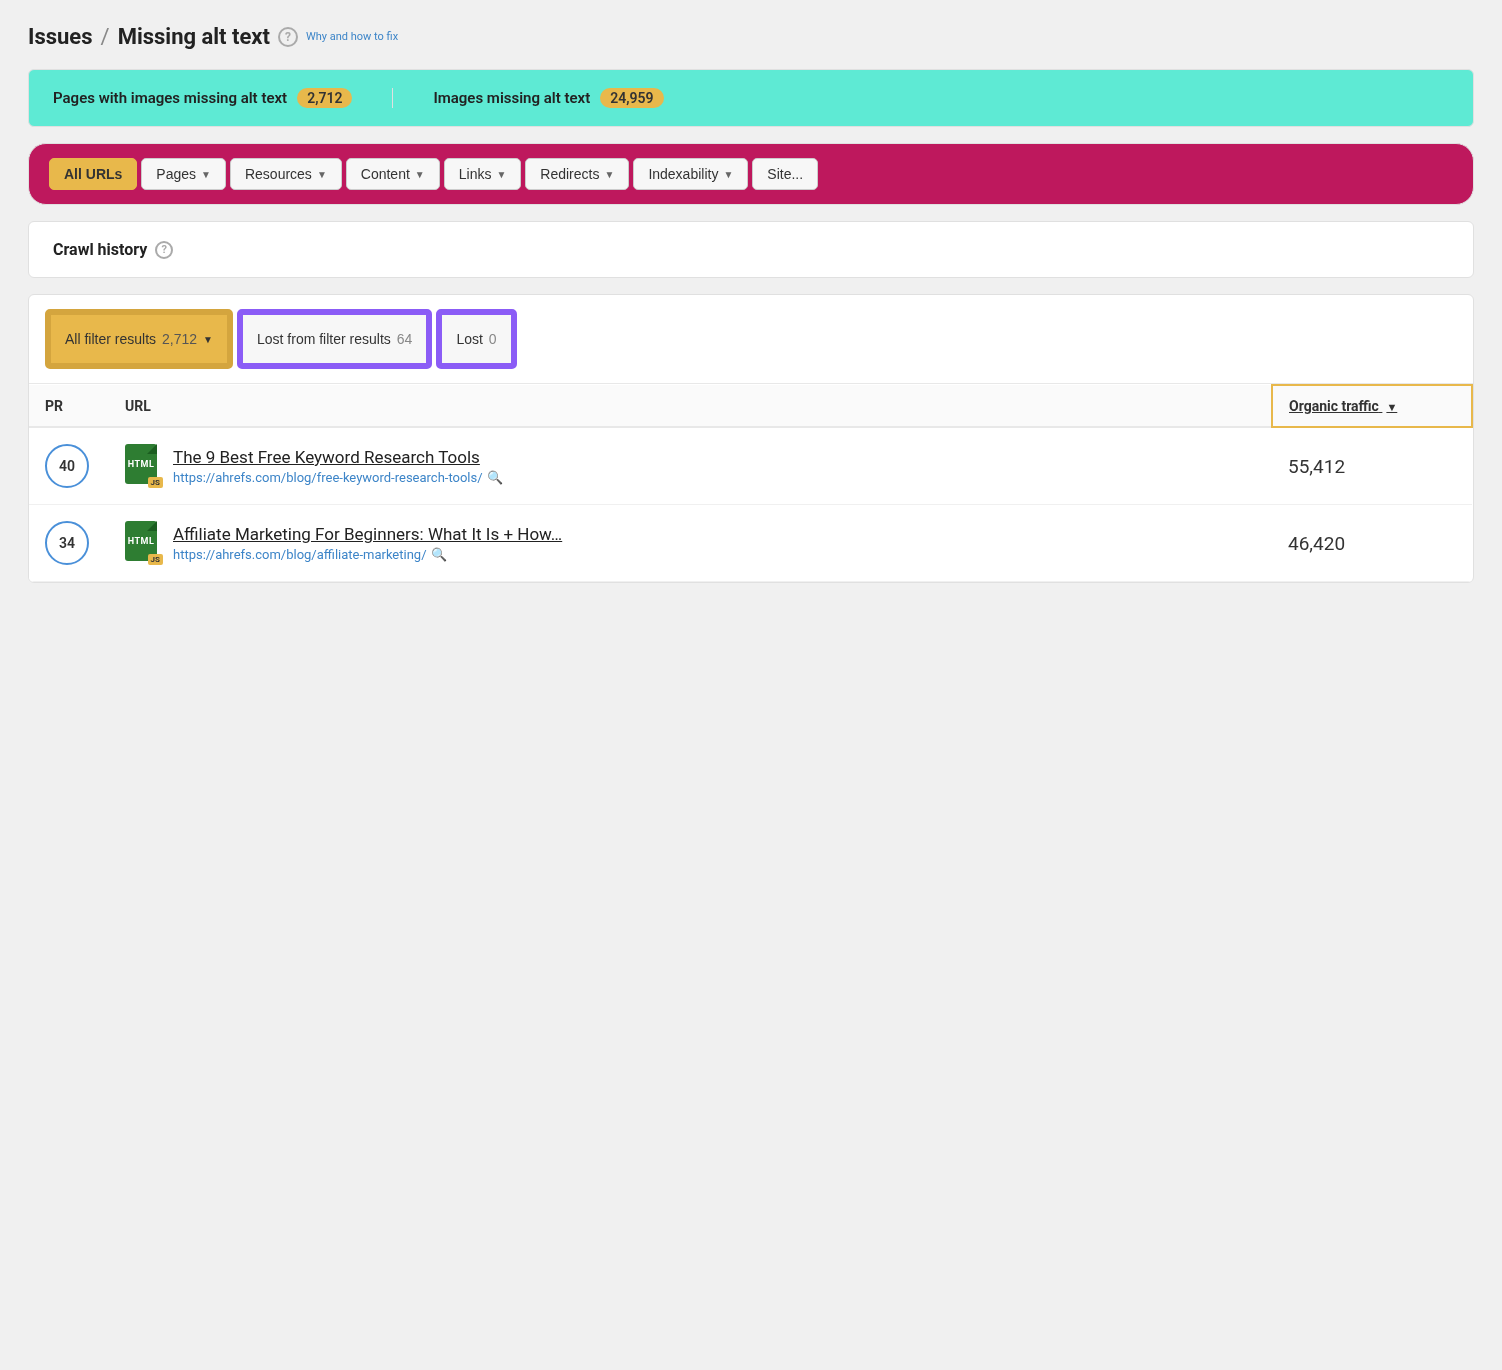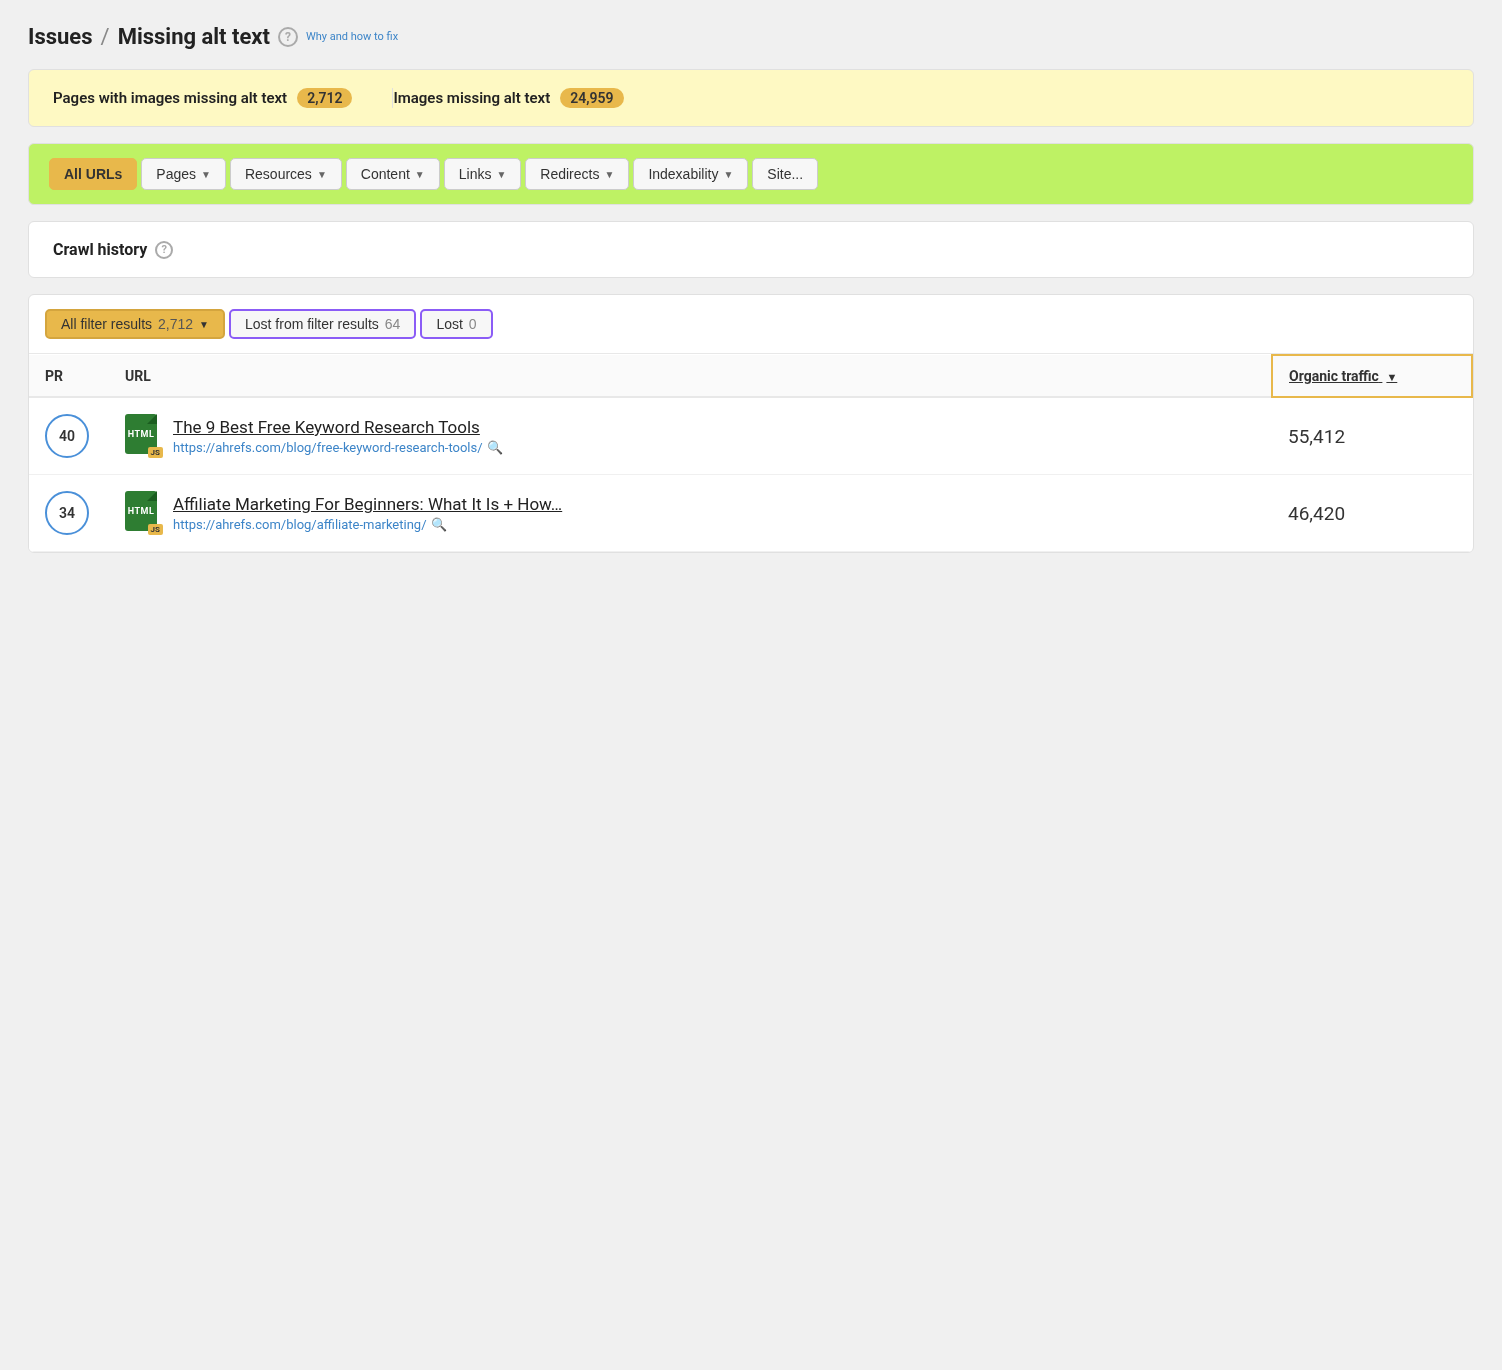"Pages with images missing alt" .stats-card { background: #fef9c3 -> #5eead4 }
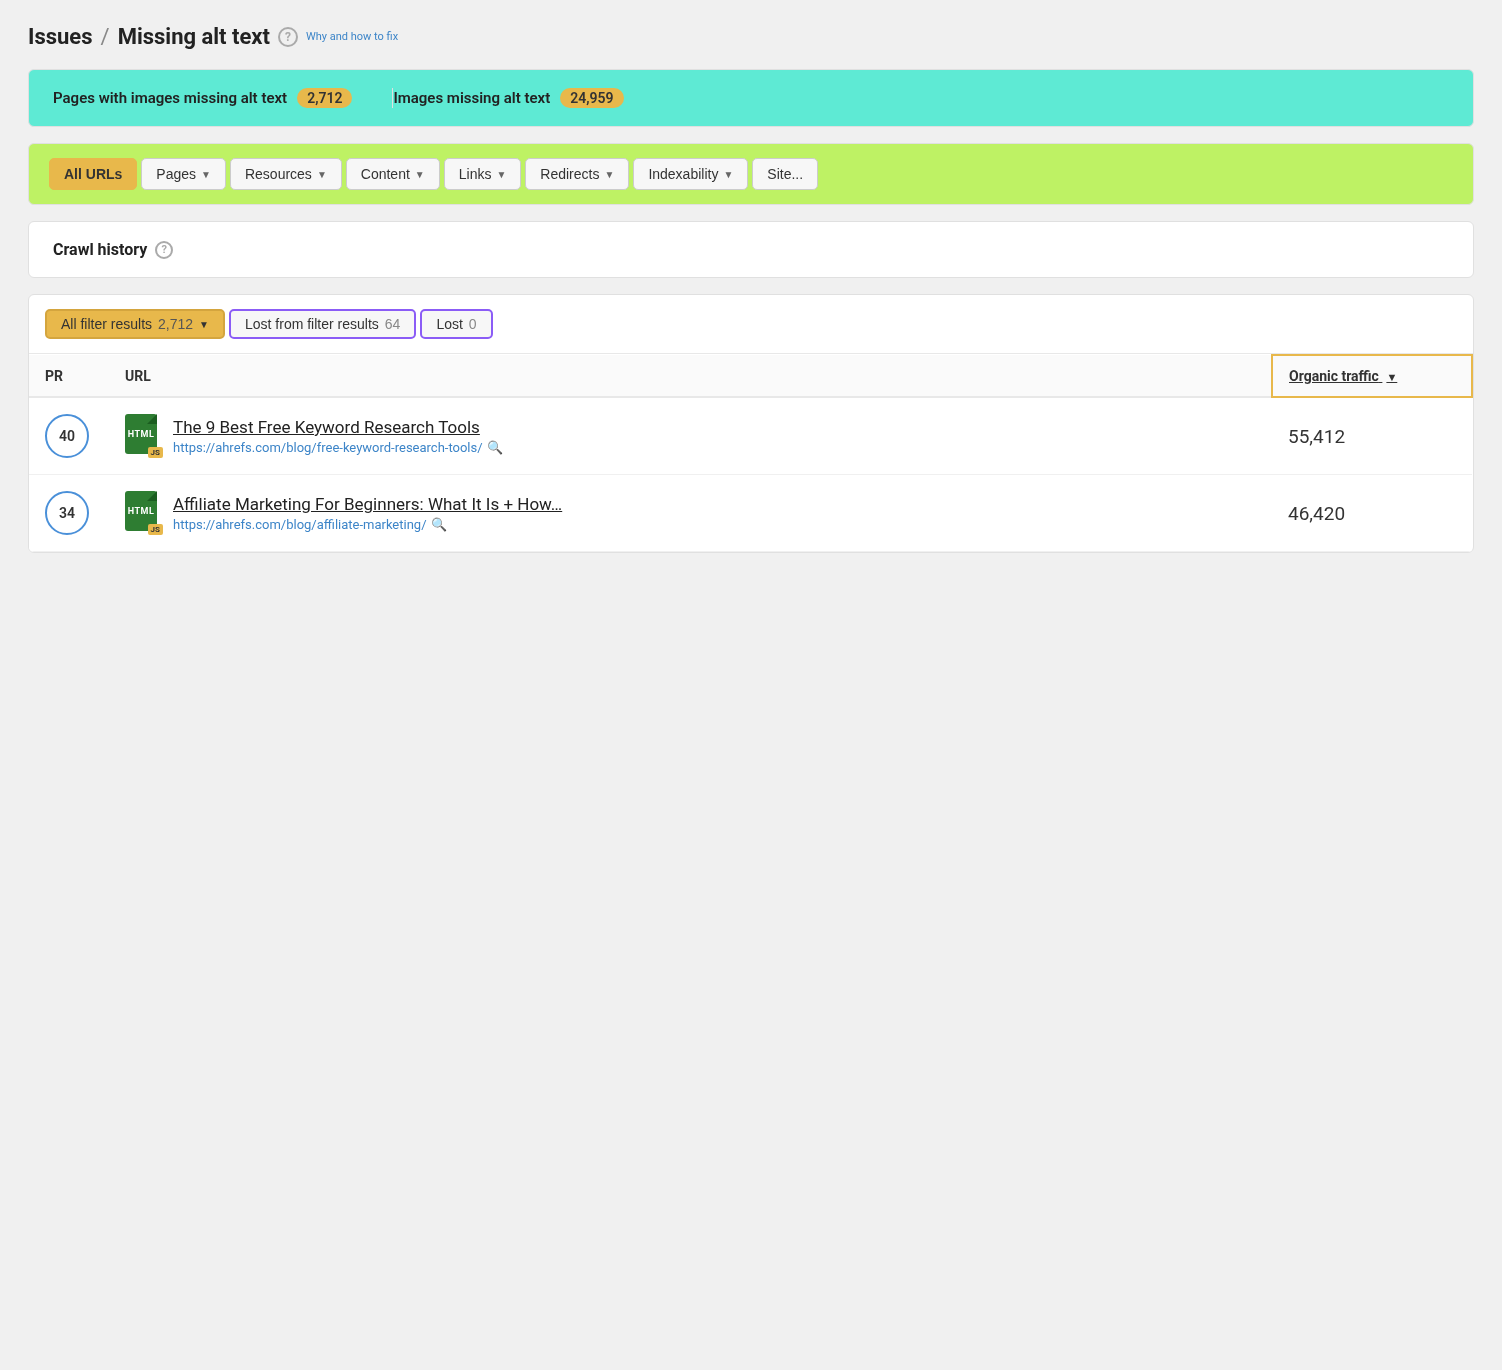"Images missing alt text" .stat-item + .stat-item { padding-left: none -> 40px }
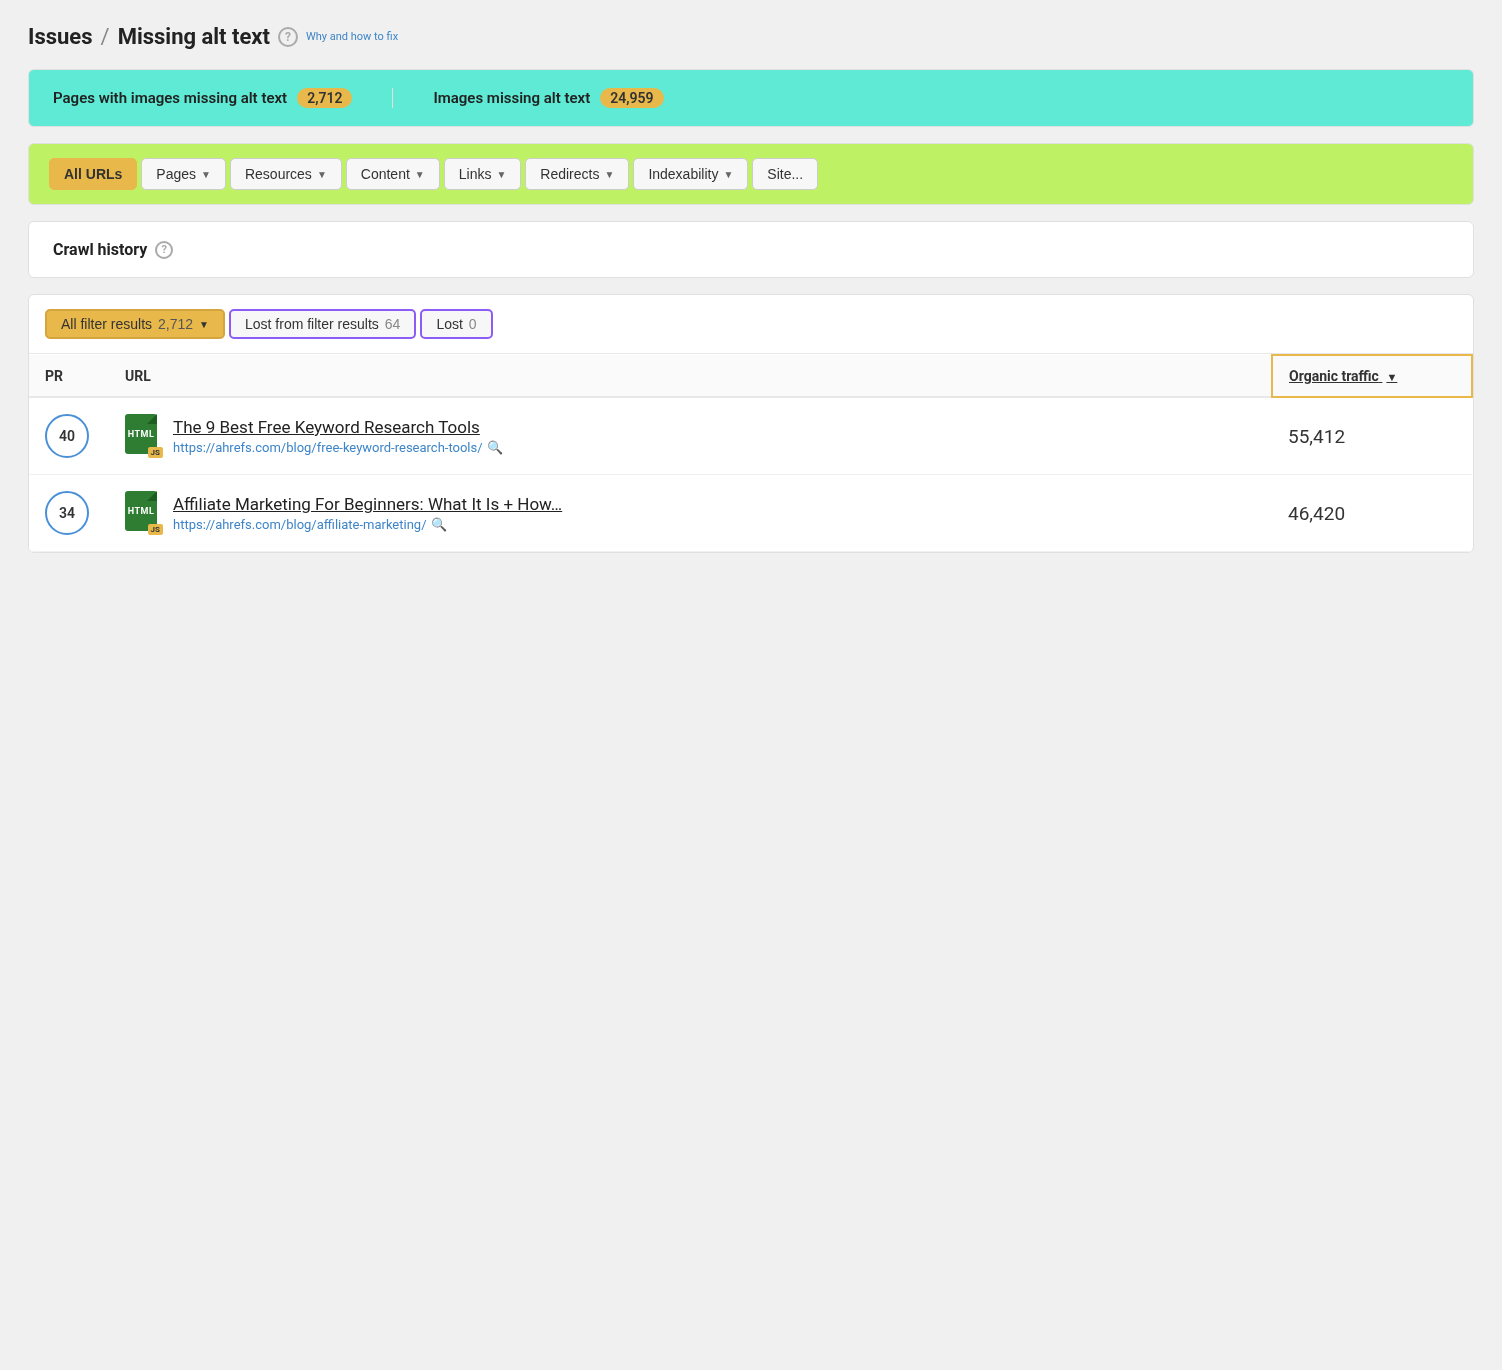"All URLs" .filter-bar { background: #bef264 -> #be185d; border-radius: 6px -> 18px }
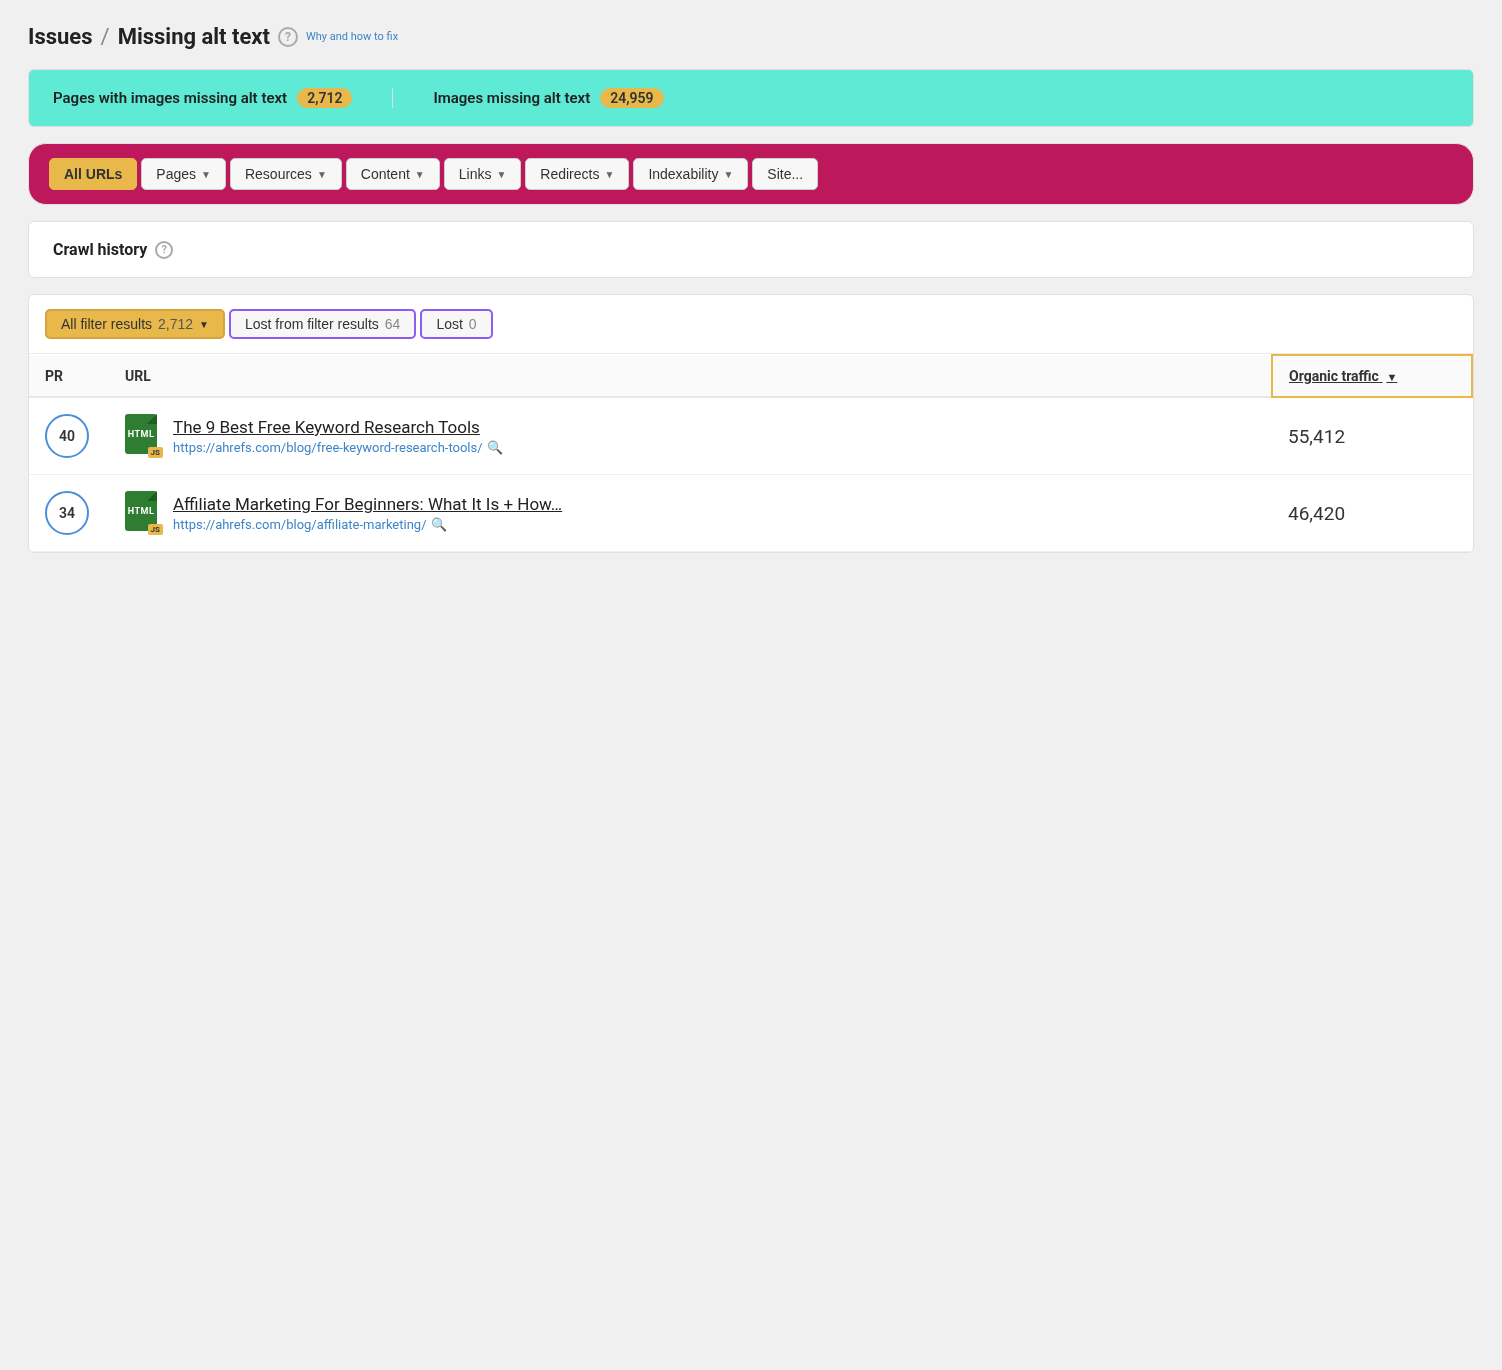"All filter results" .sub-filter-btn { border: 2px solid #8b5cf6 -> 6px solid #8b5cf6; padding: 5px 14px -> 16px 14px }
